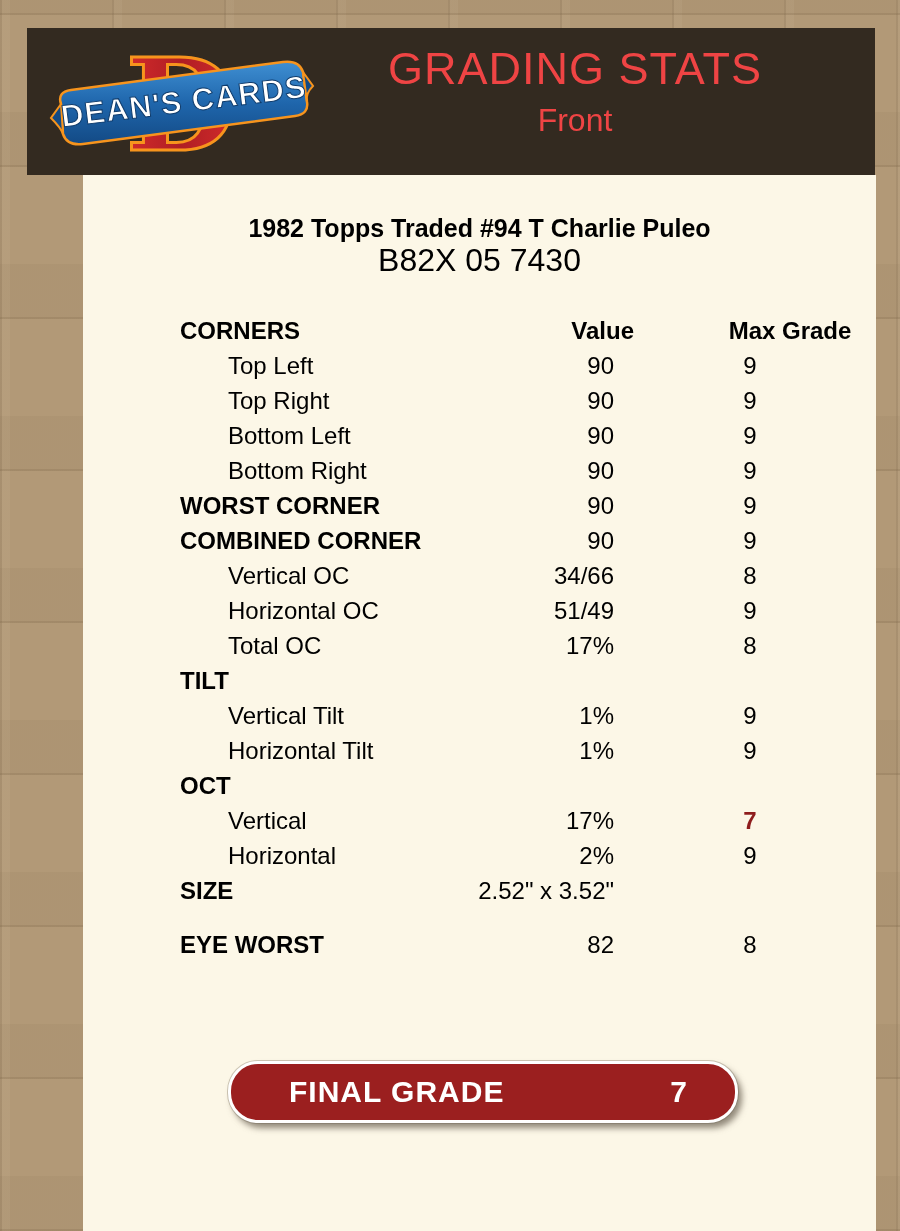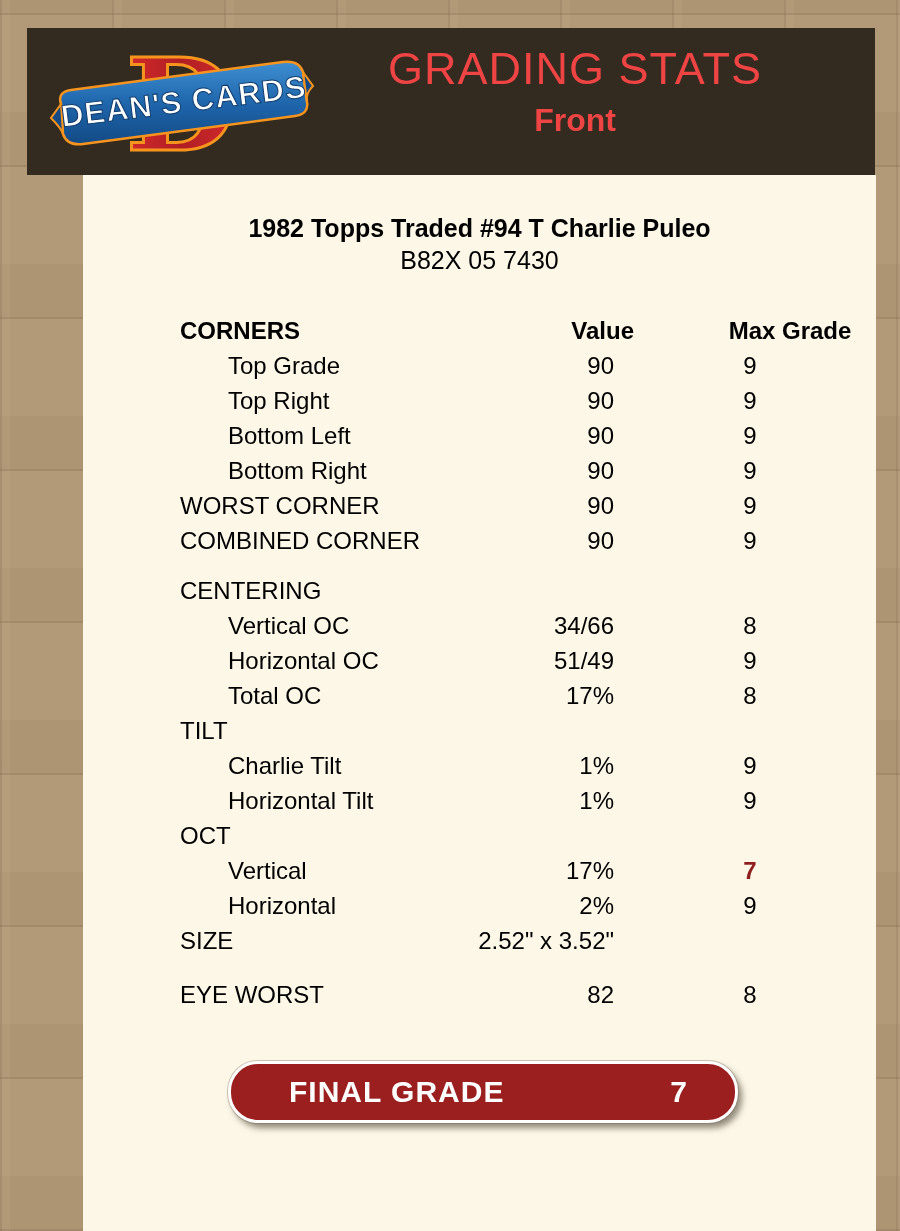"Front" .header-subtitle { font-weight: 700 -> 400 }
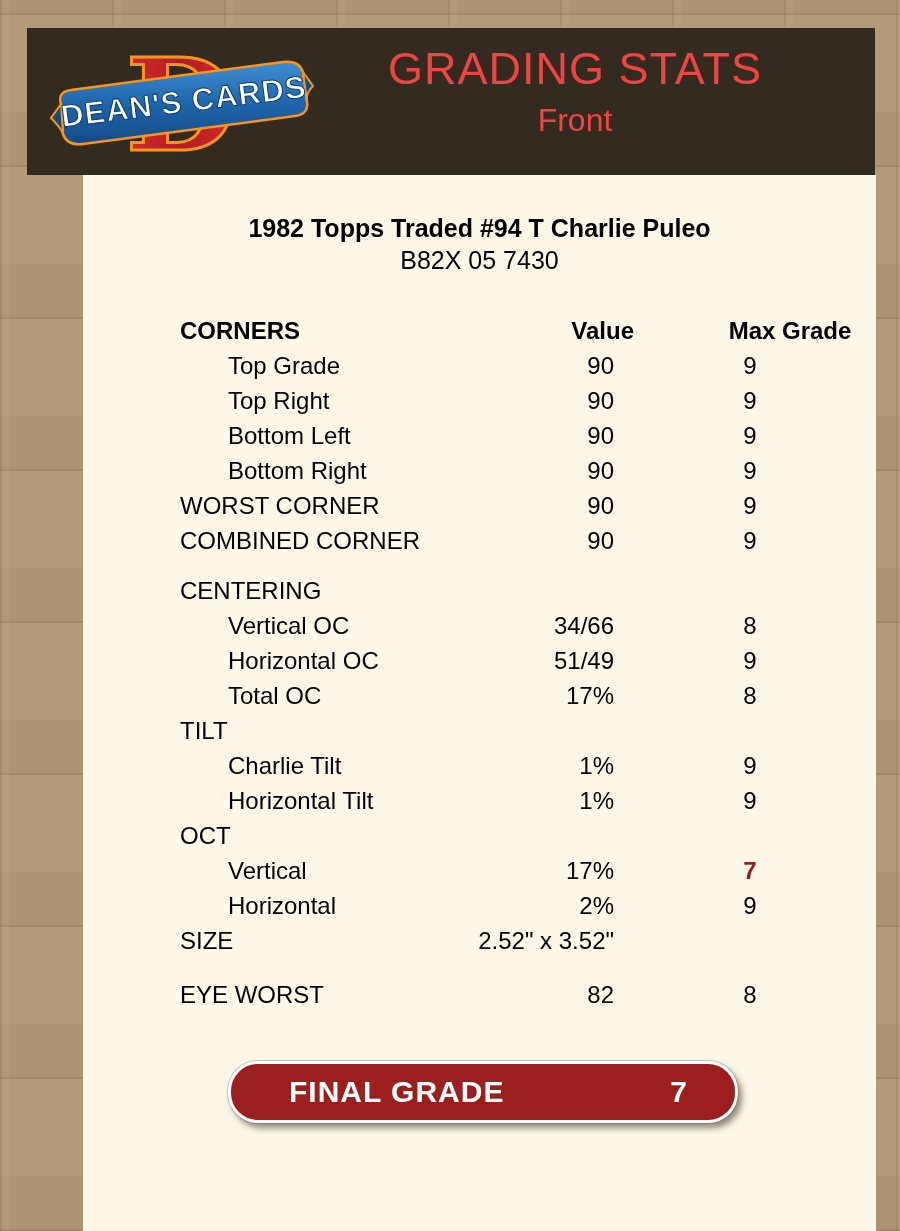"B82X 05 7430" .card-serial { font-size: 25px -> 32px }
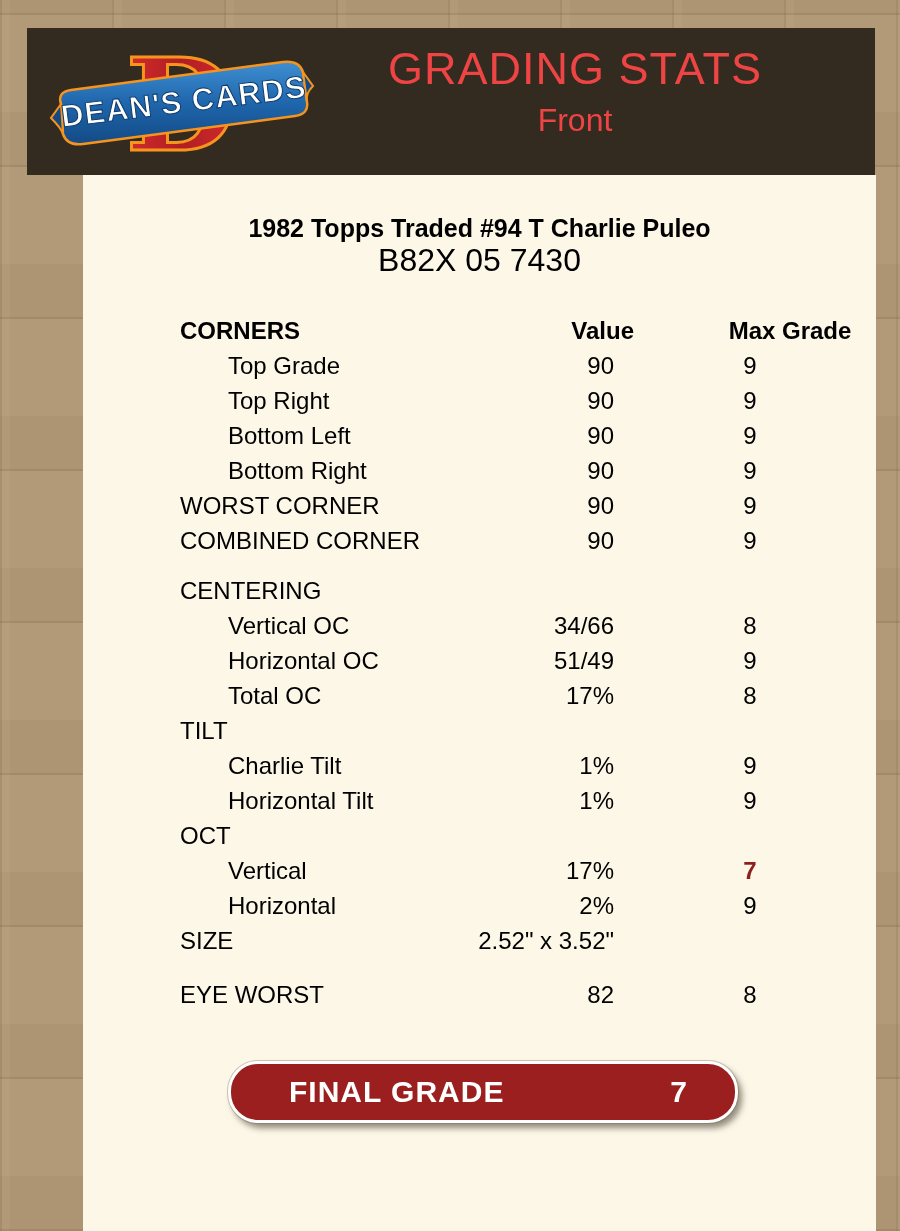"Top Grade" span.c-label { text: Grade -> Left }
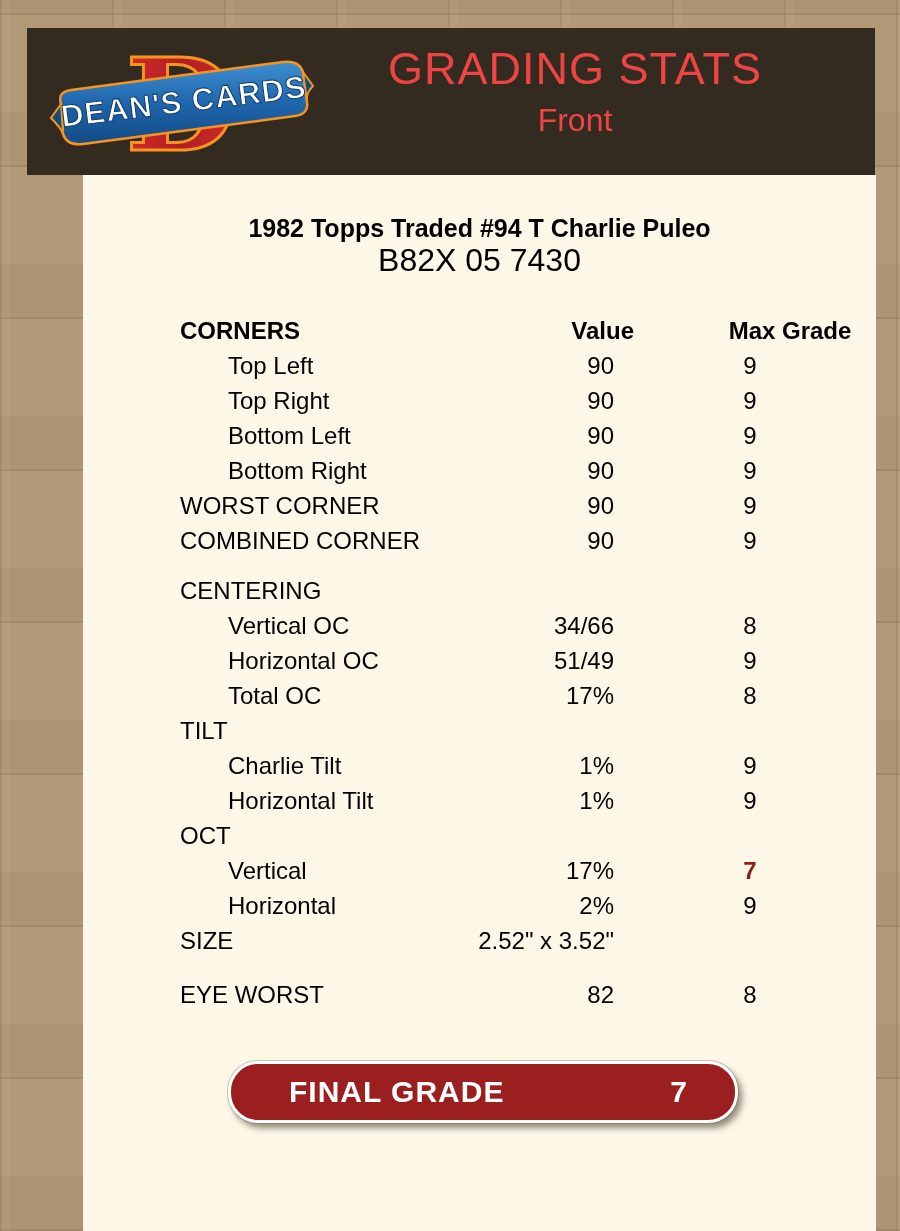"WORST CORNER" .row .b { font-weight: normal -> bold }
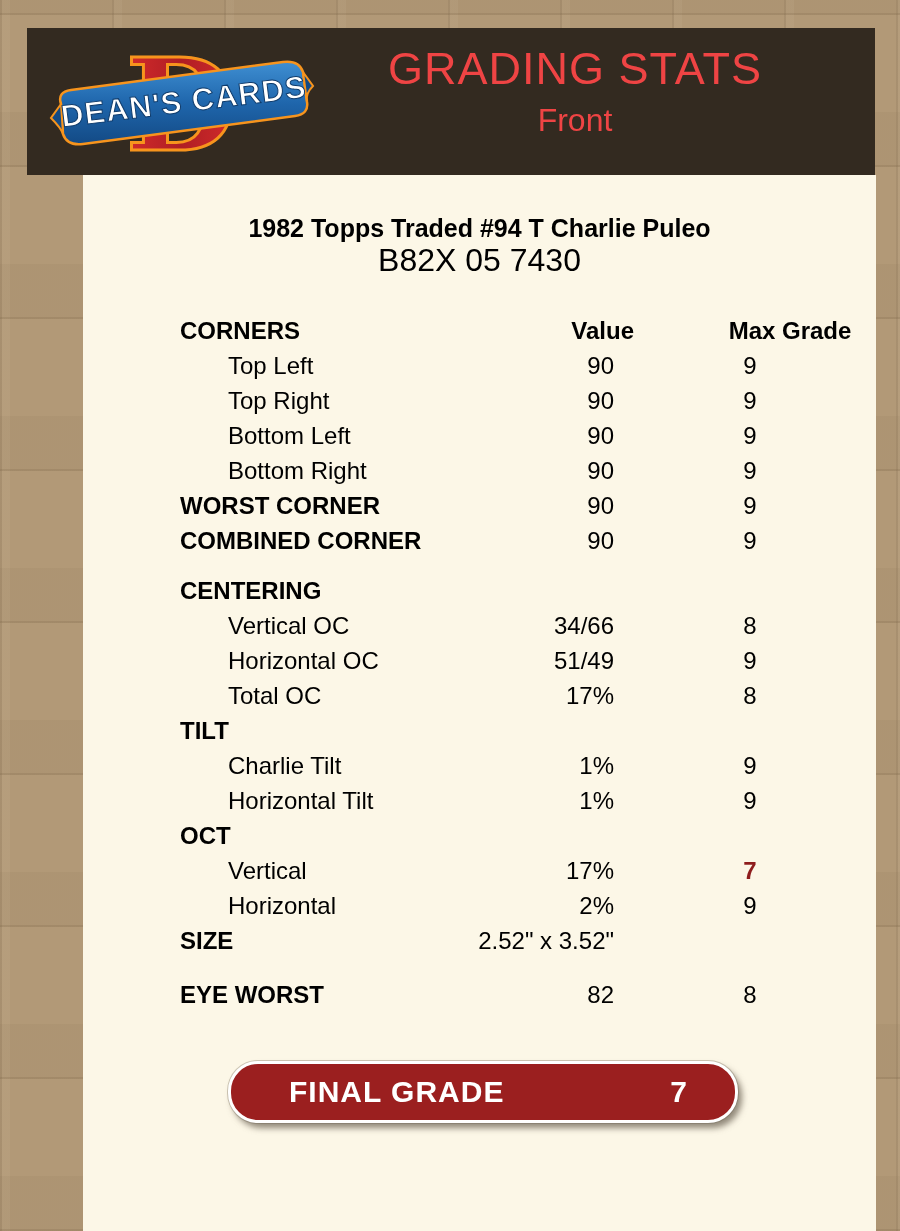"CENTERING" div.row { html: <div> <span>CENTERING</span> <span></span> <span></span> </div> -> none }
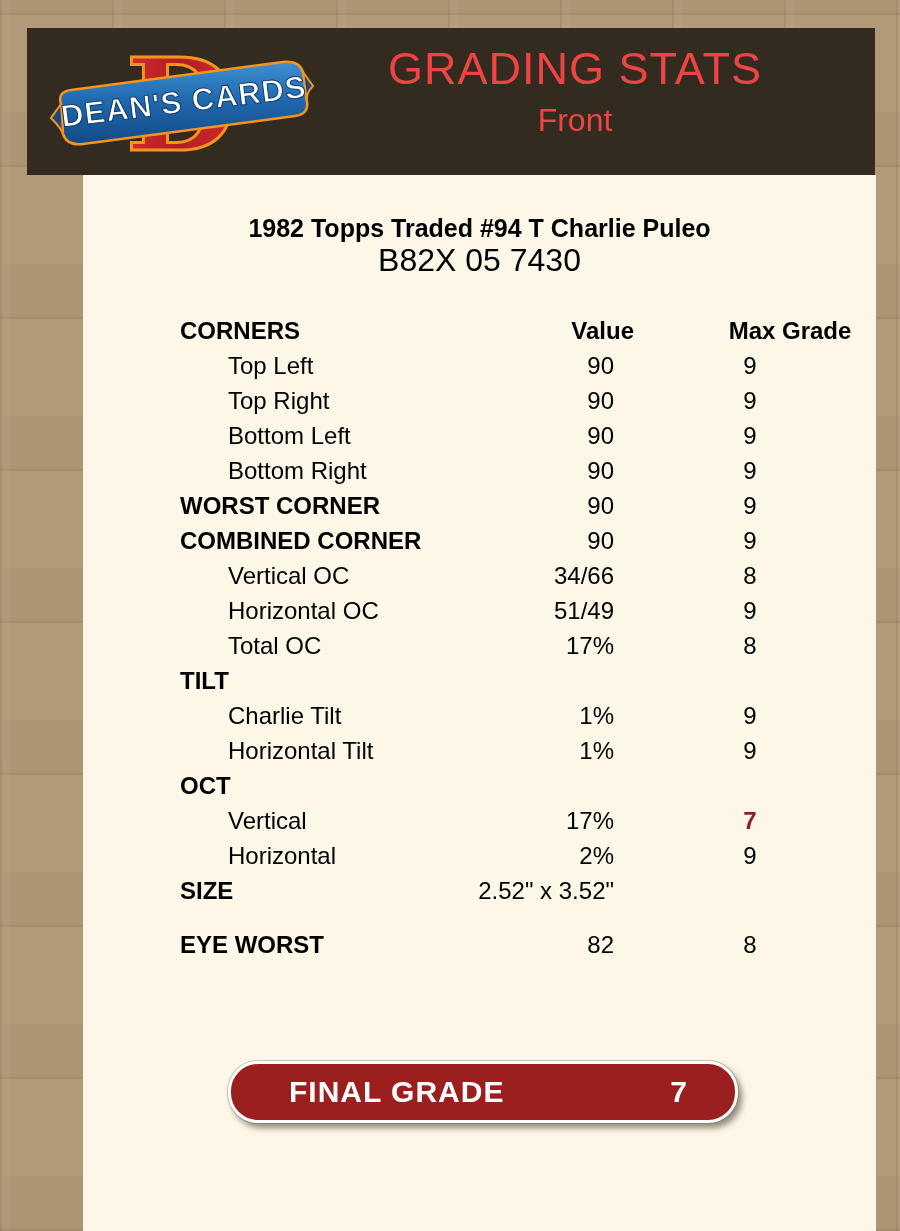"Charlie Tilt" span.c-label { text: Charlie -> Vertical }
